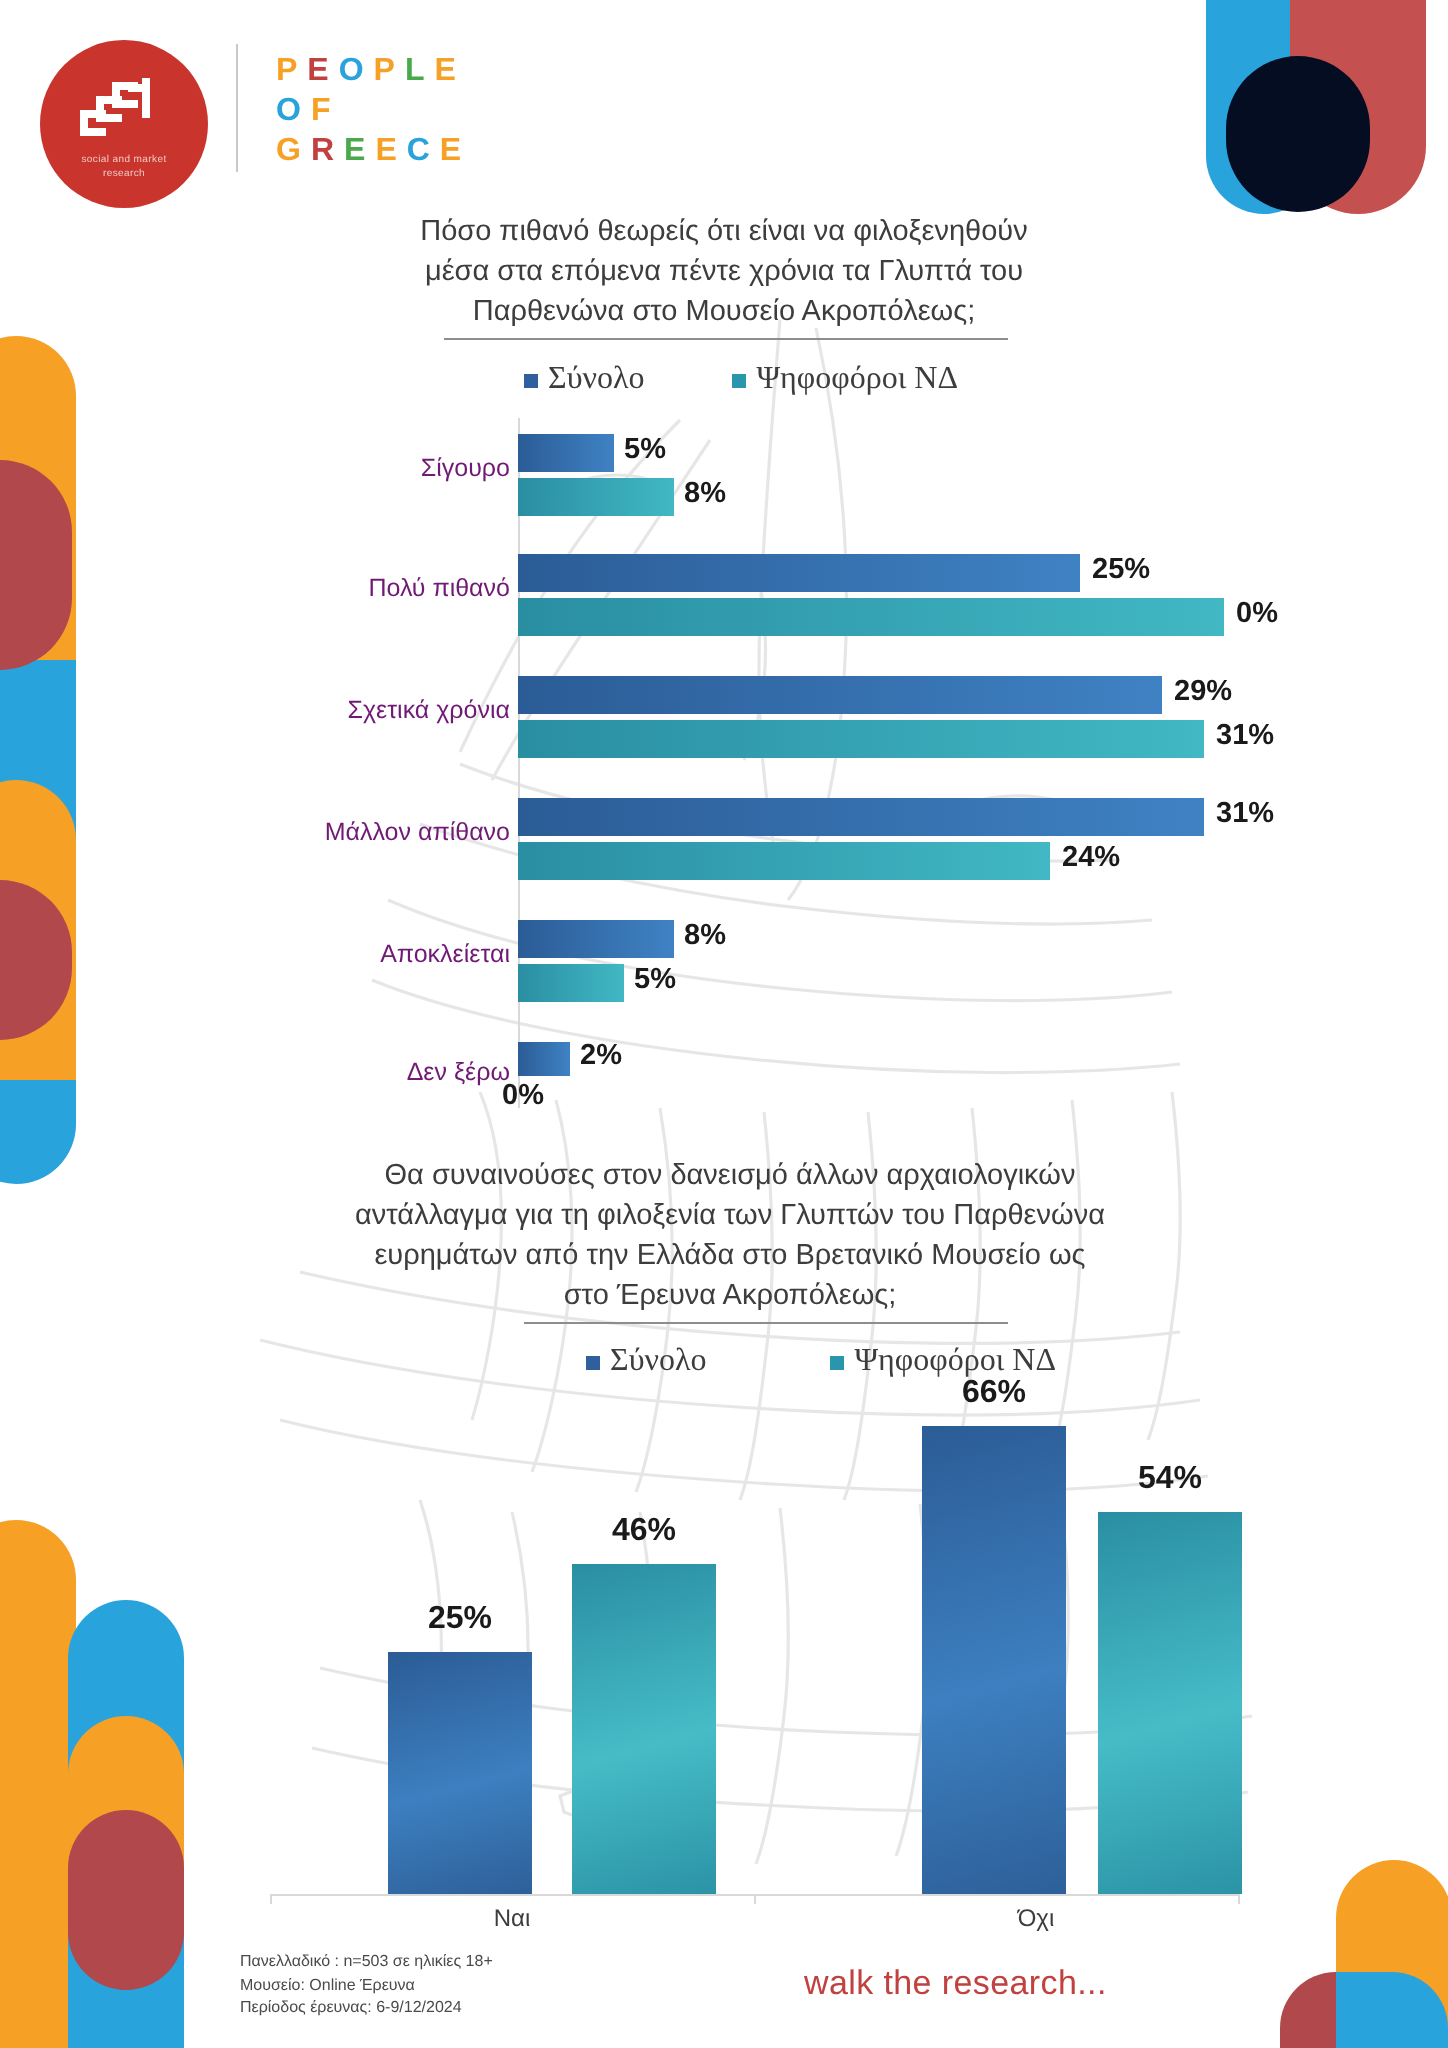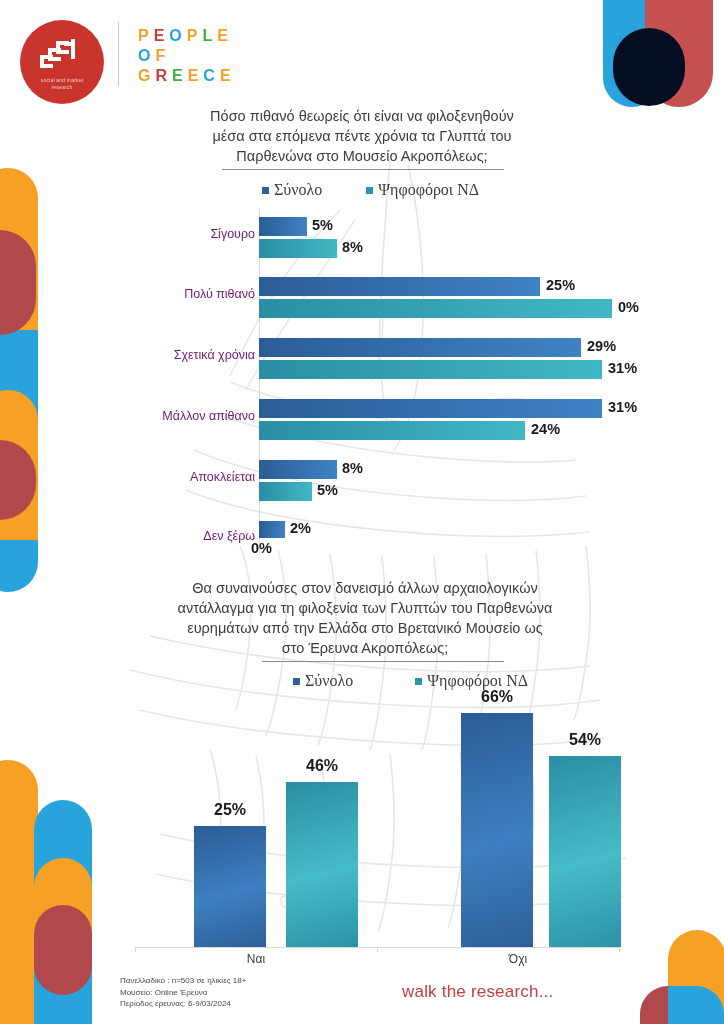"Περίοδος έρευνας: 6-9/03/2024" div { text: 6-9/03/2024 -> 6-9/12/2024 }
